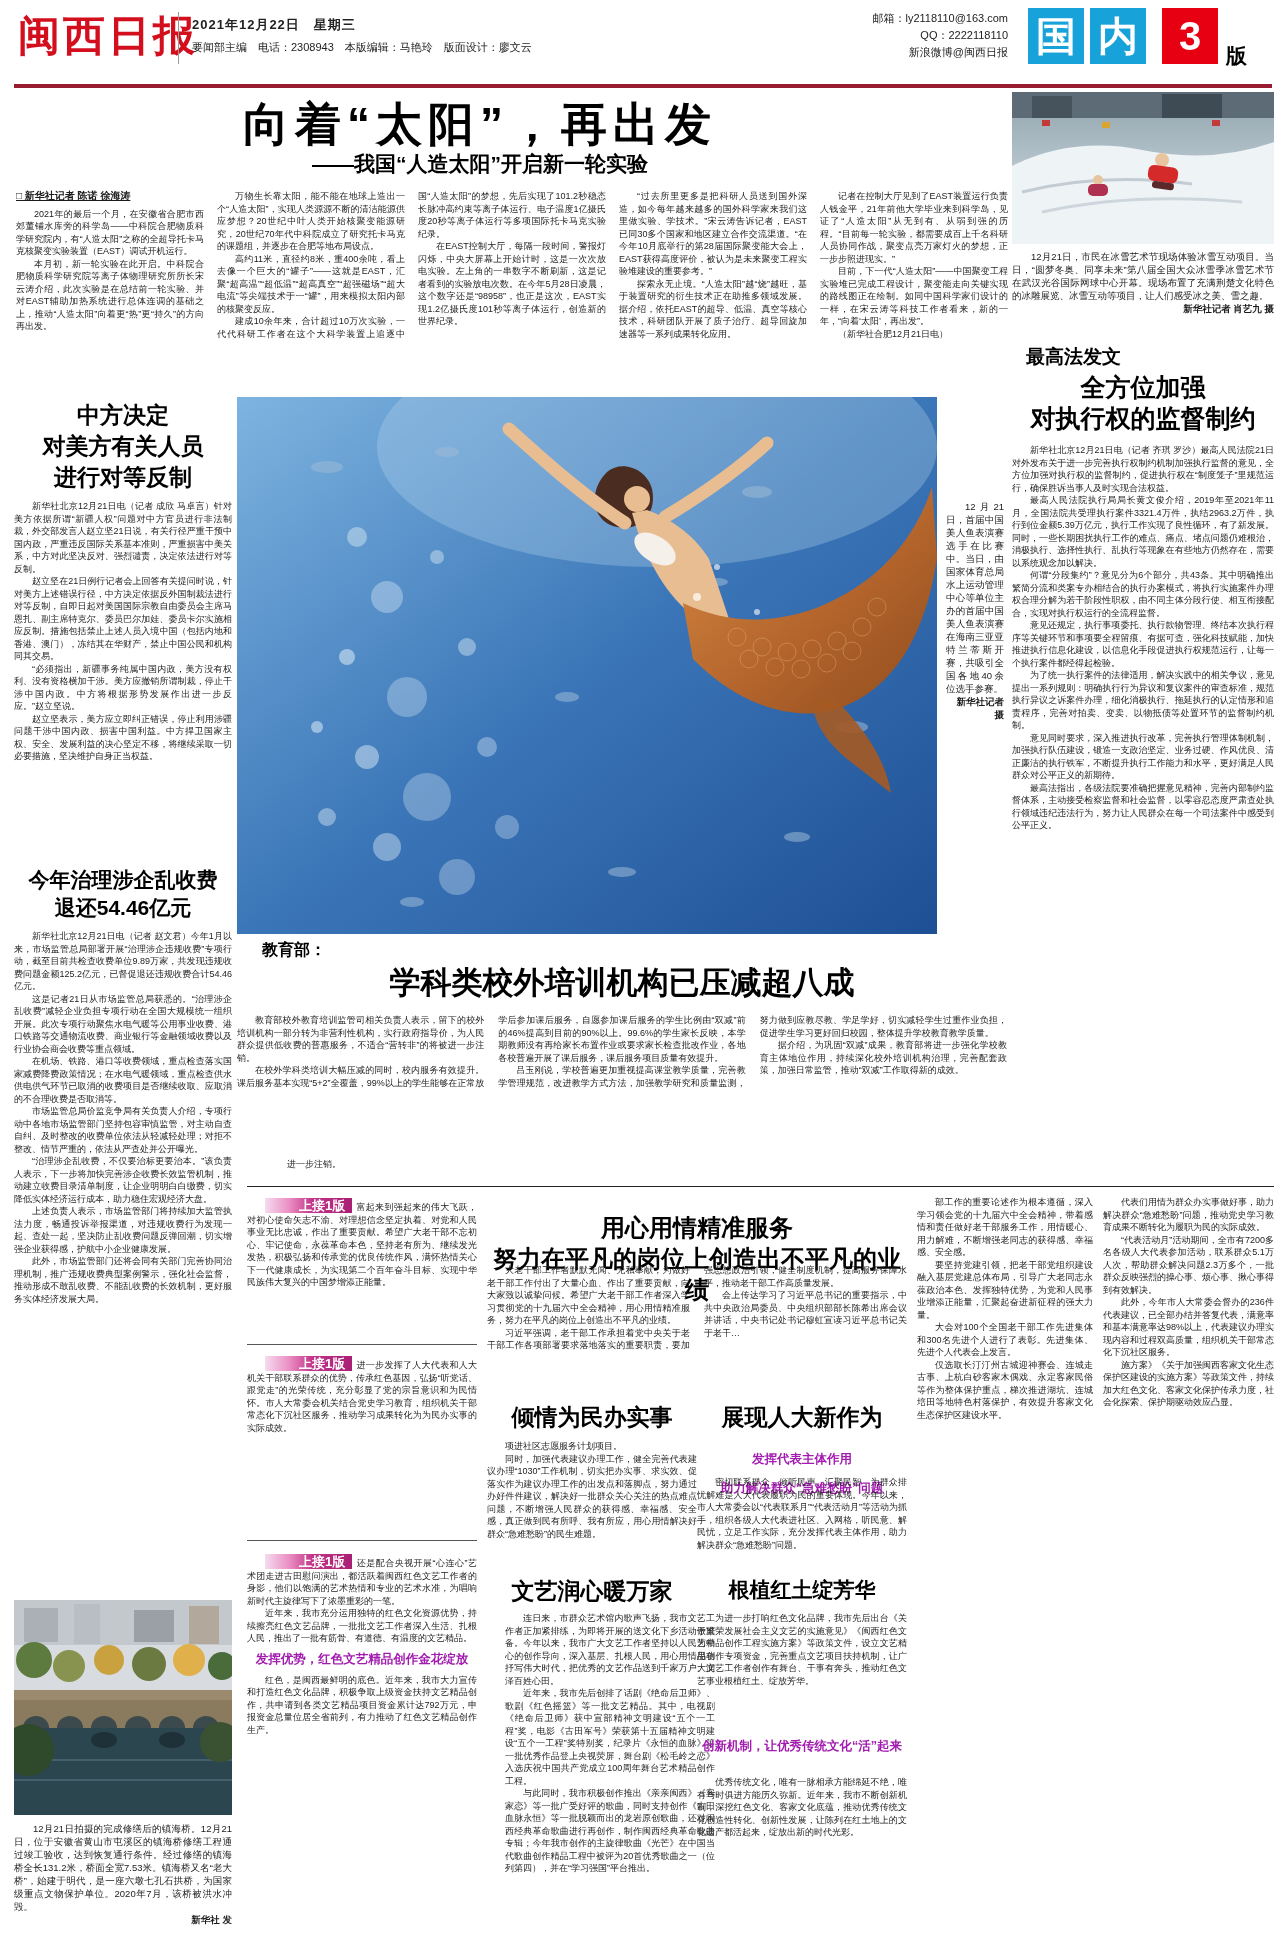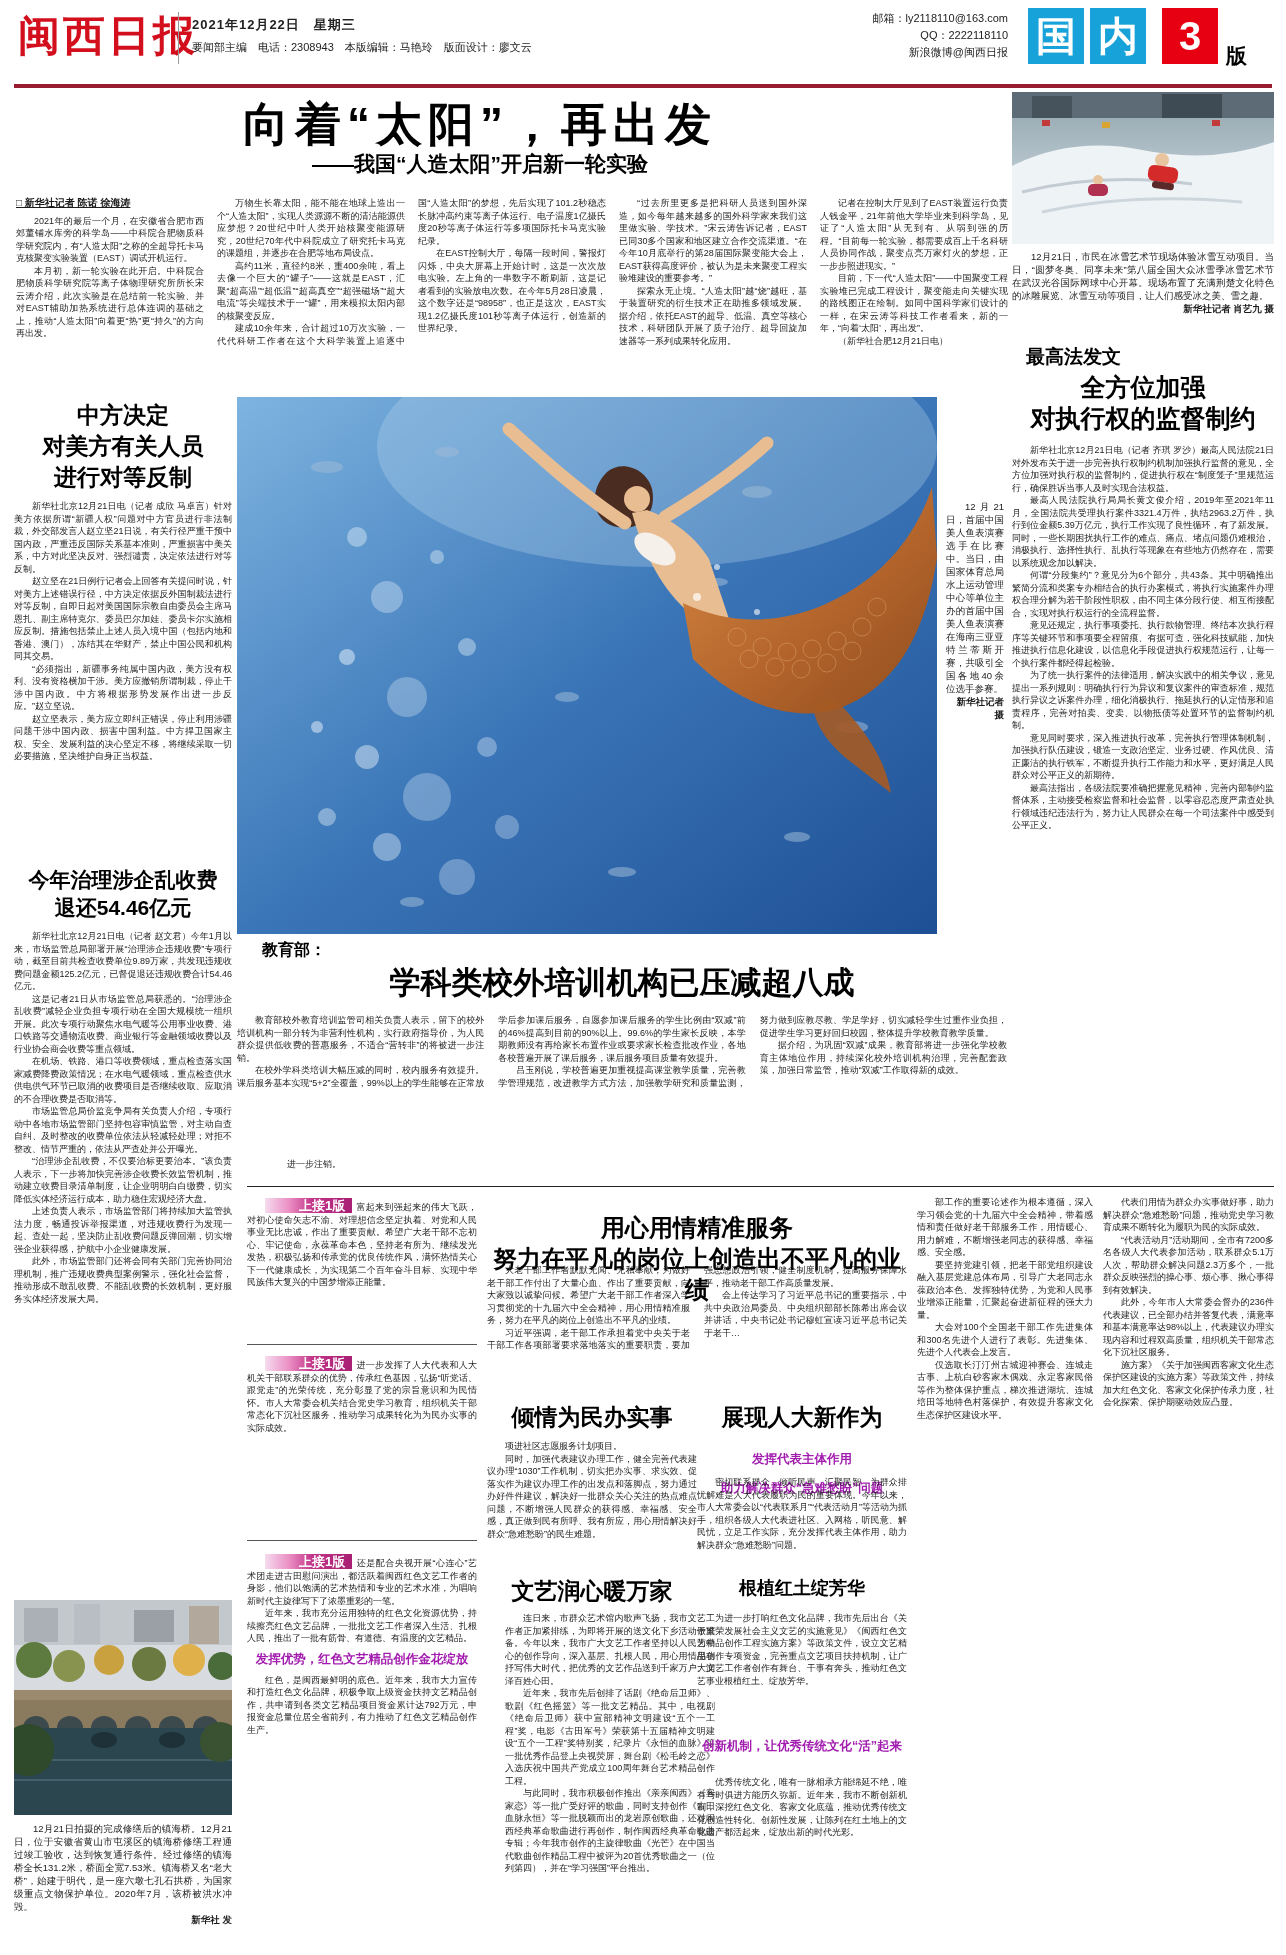"□ 新华社记者 陈诺 徐海涛" div.abs { margin-top: 7px -> none }
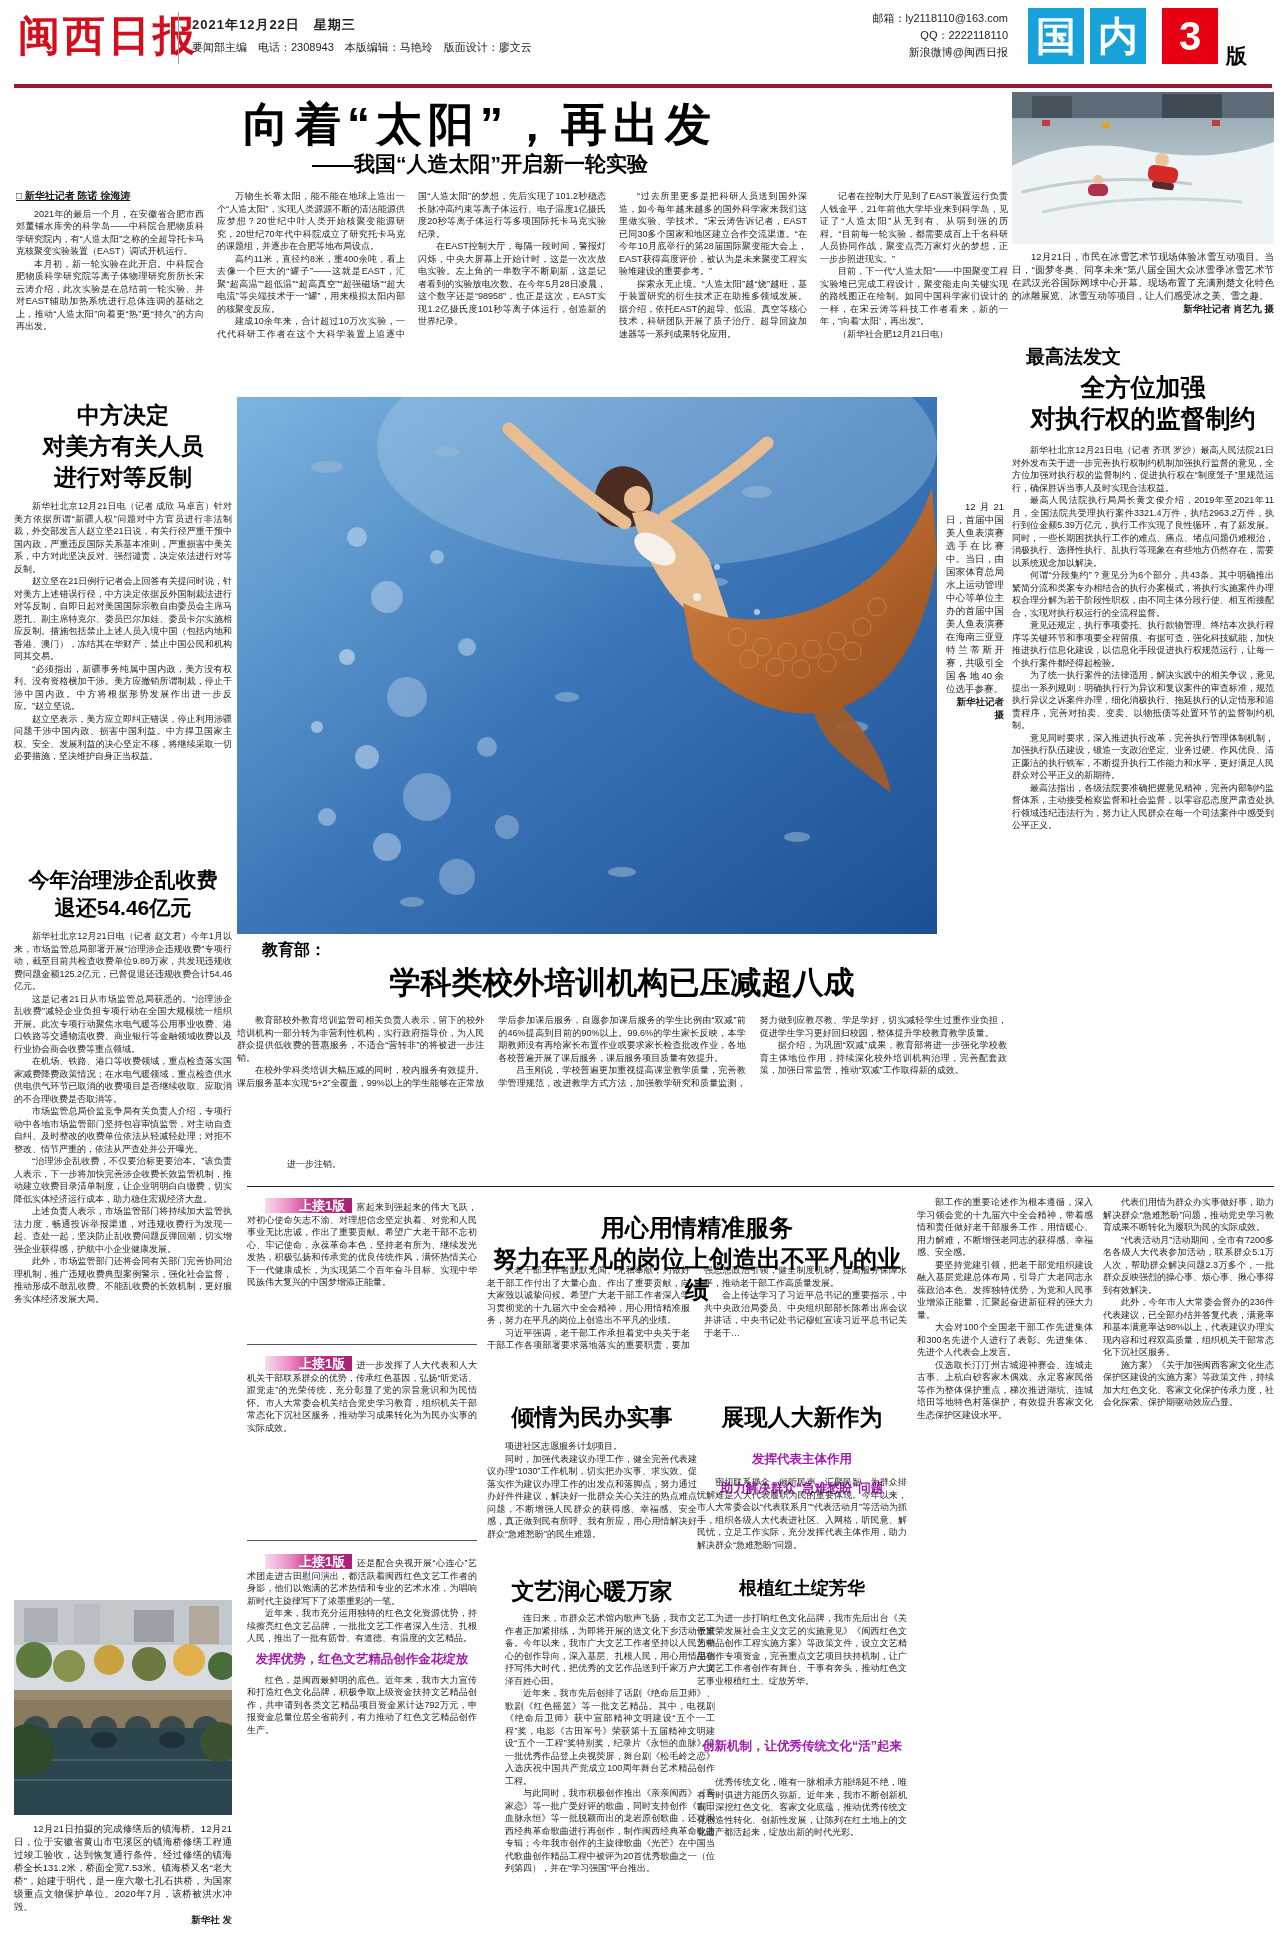"根植红土绽芳华" div.abs { font-size: 18px -> 21px }
